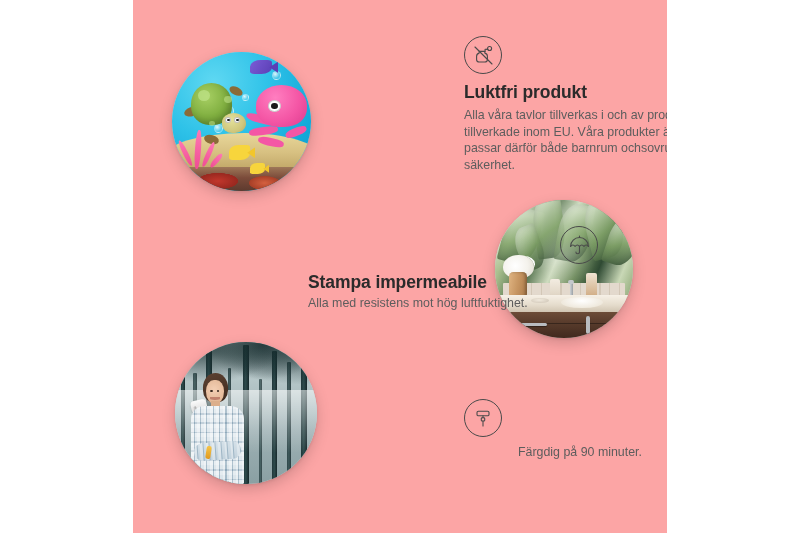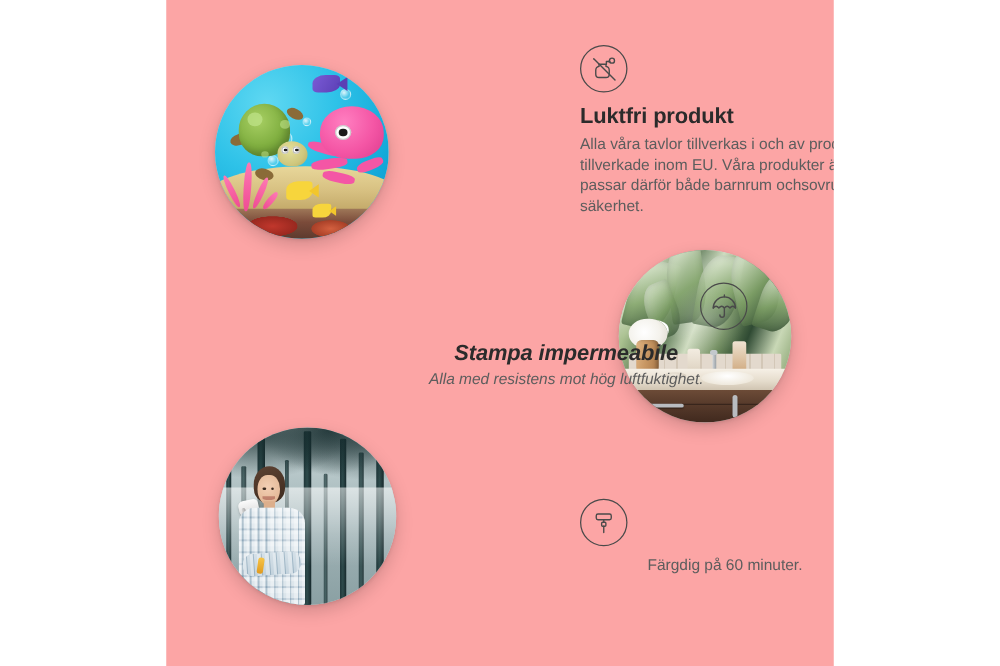"Stampa impermeabile" #feature-waterproof { font-style: italic -> none; text-align: center -> left }
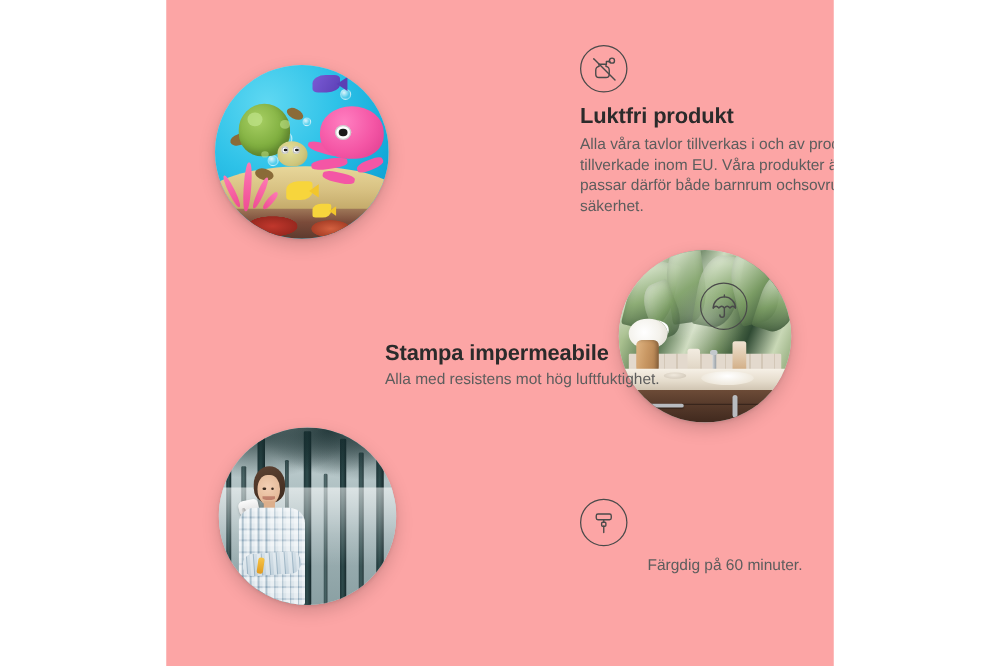"Färgdig på 60 minuter." p.feature-sub { text: 60 -> 90 }
